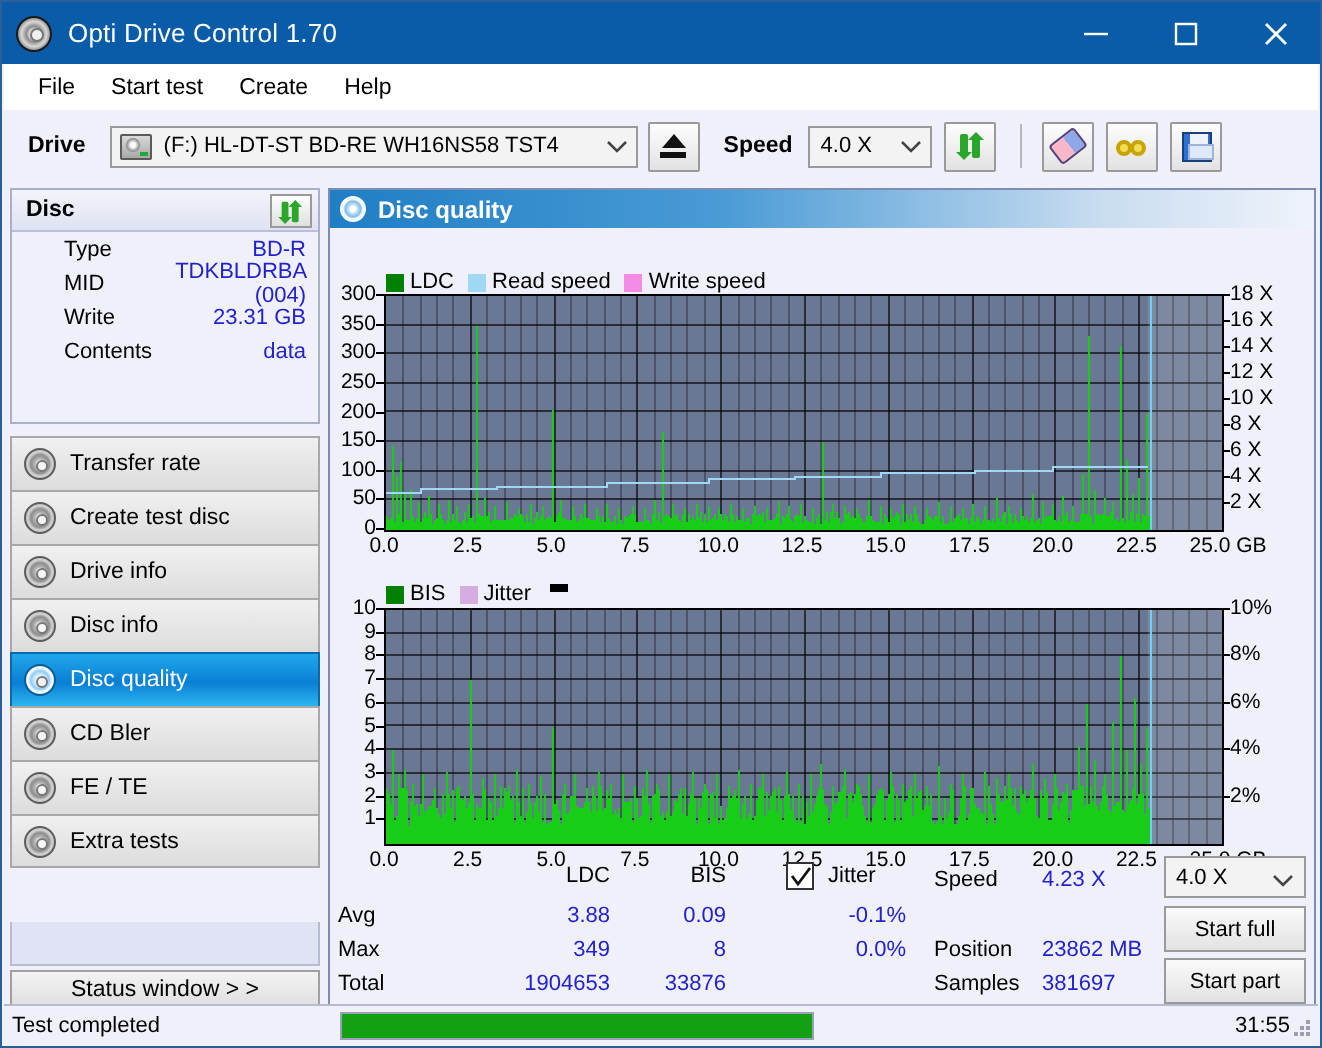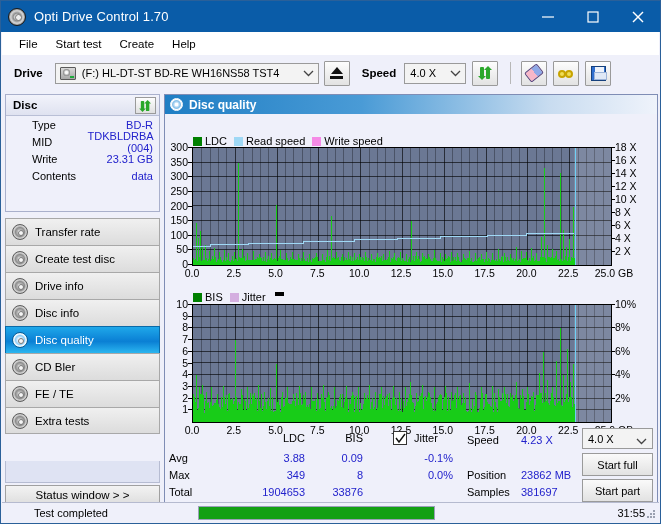"Test completed" #statusbar { padding-left: 28px -> none }
